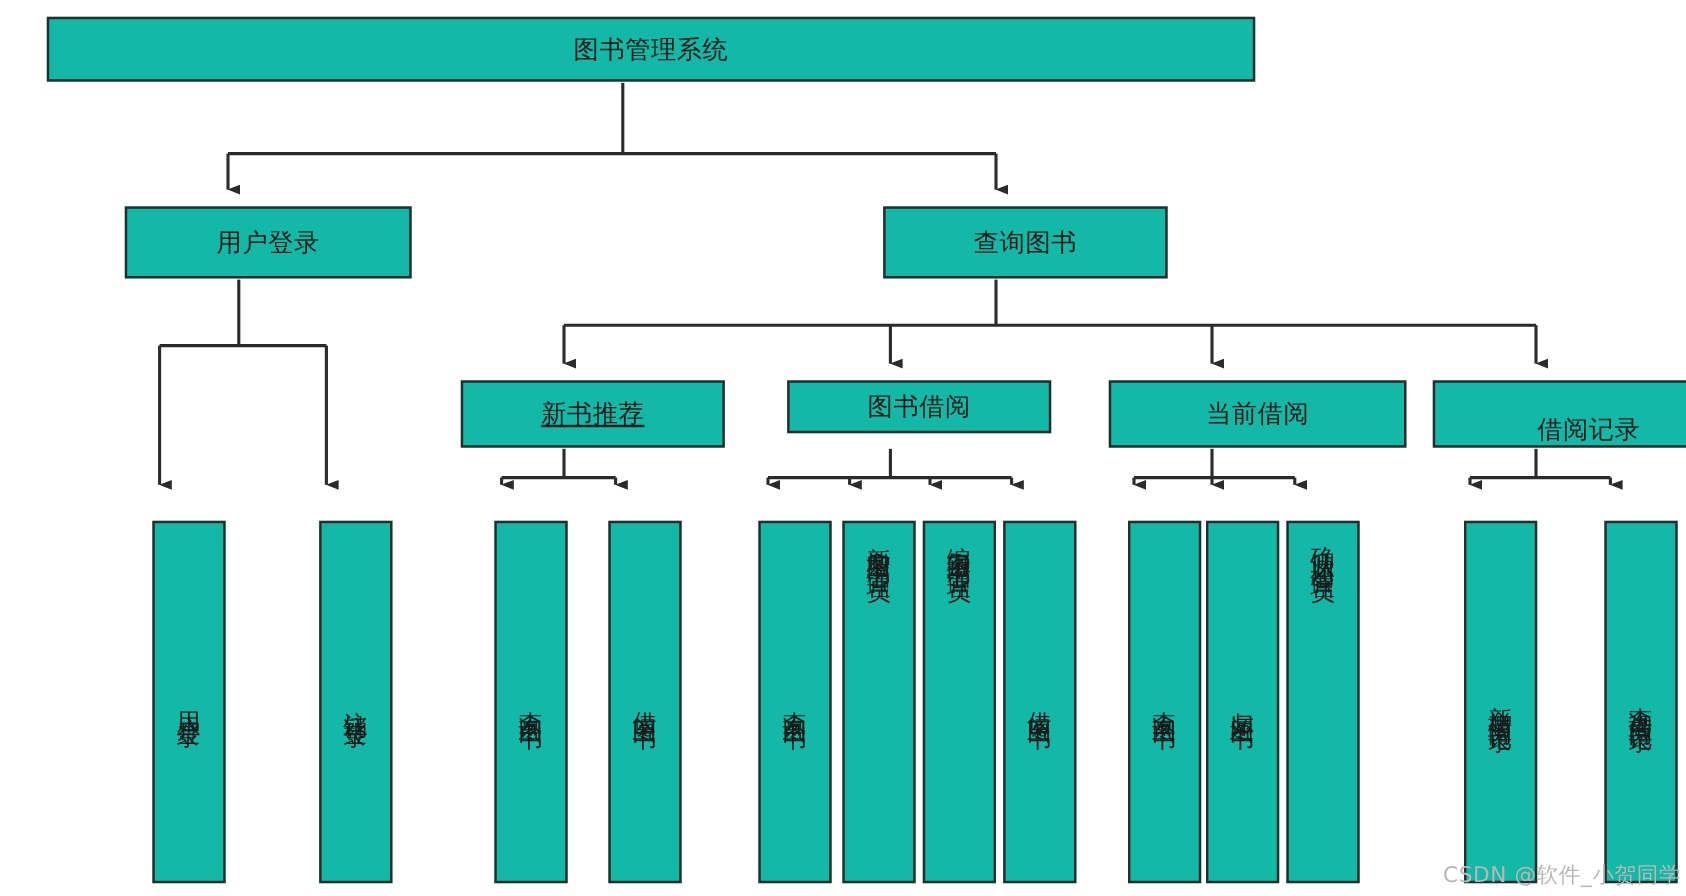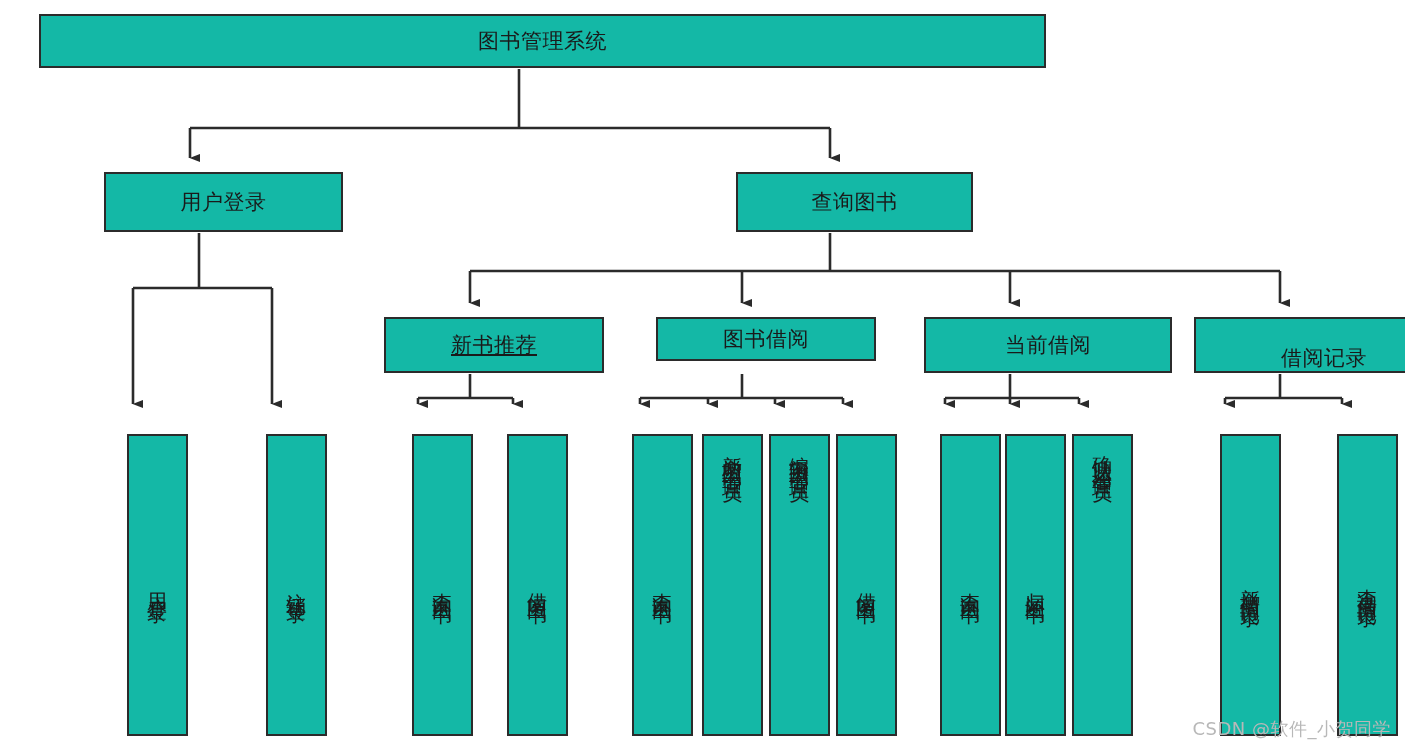"CSDN @软件_小贺同学" #watermark { right: 14px -> 4px }
